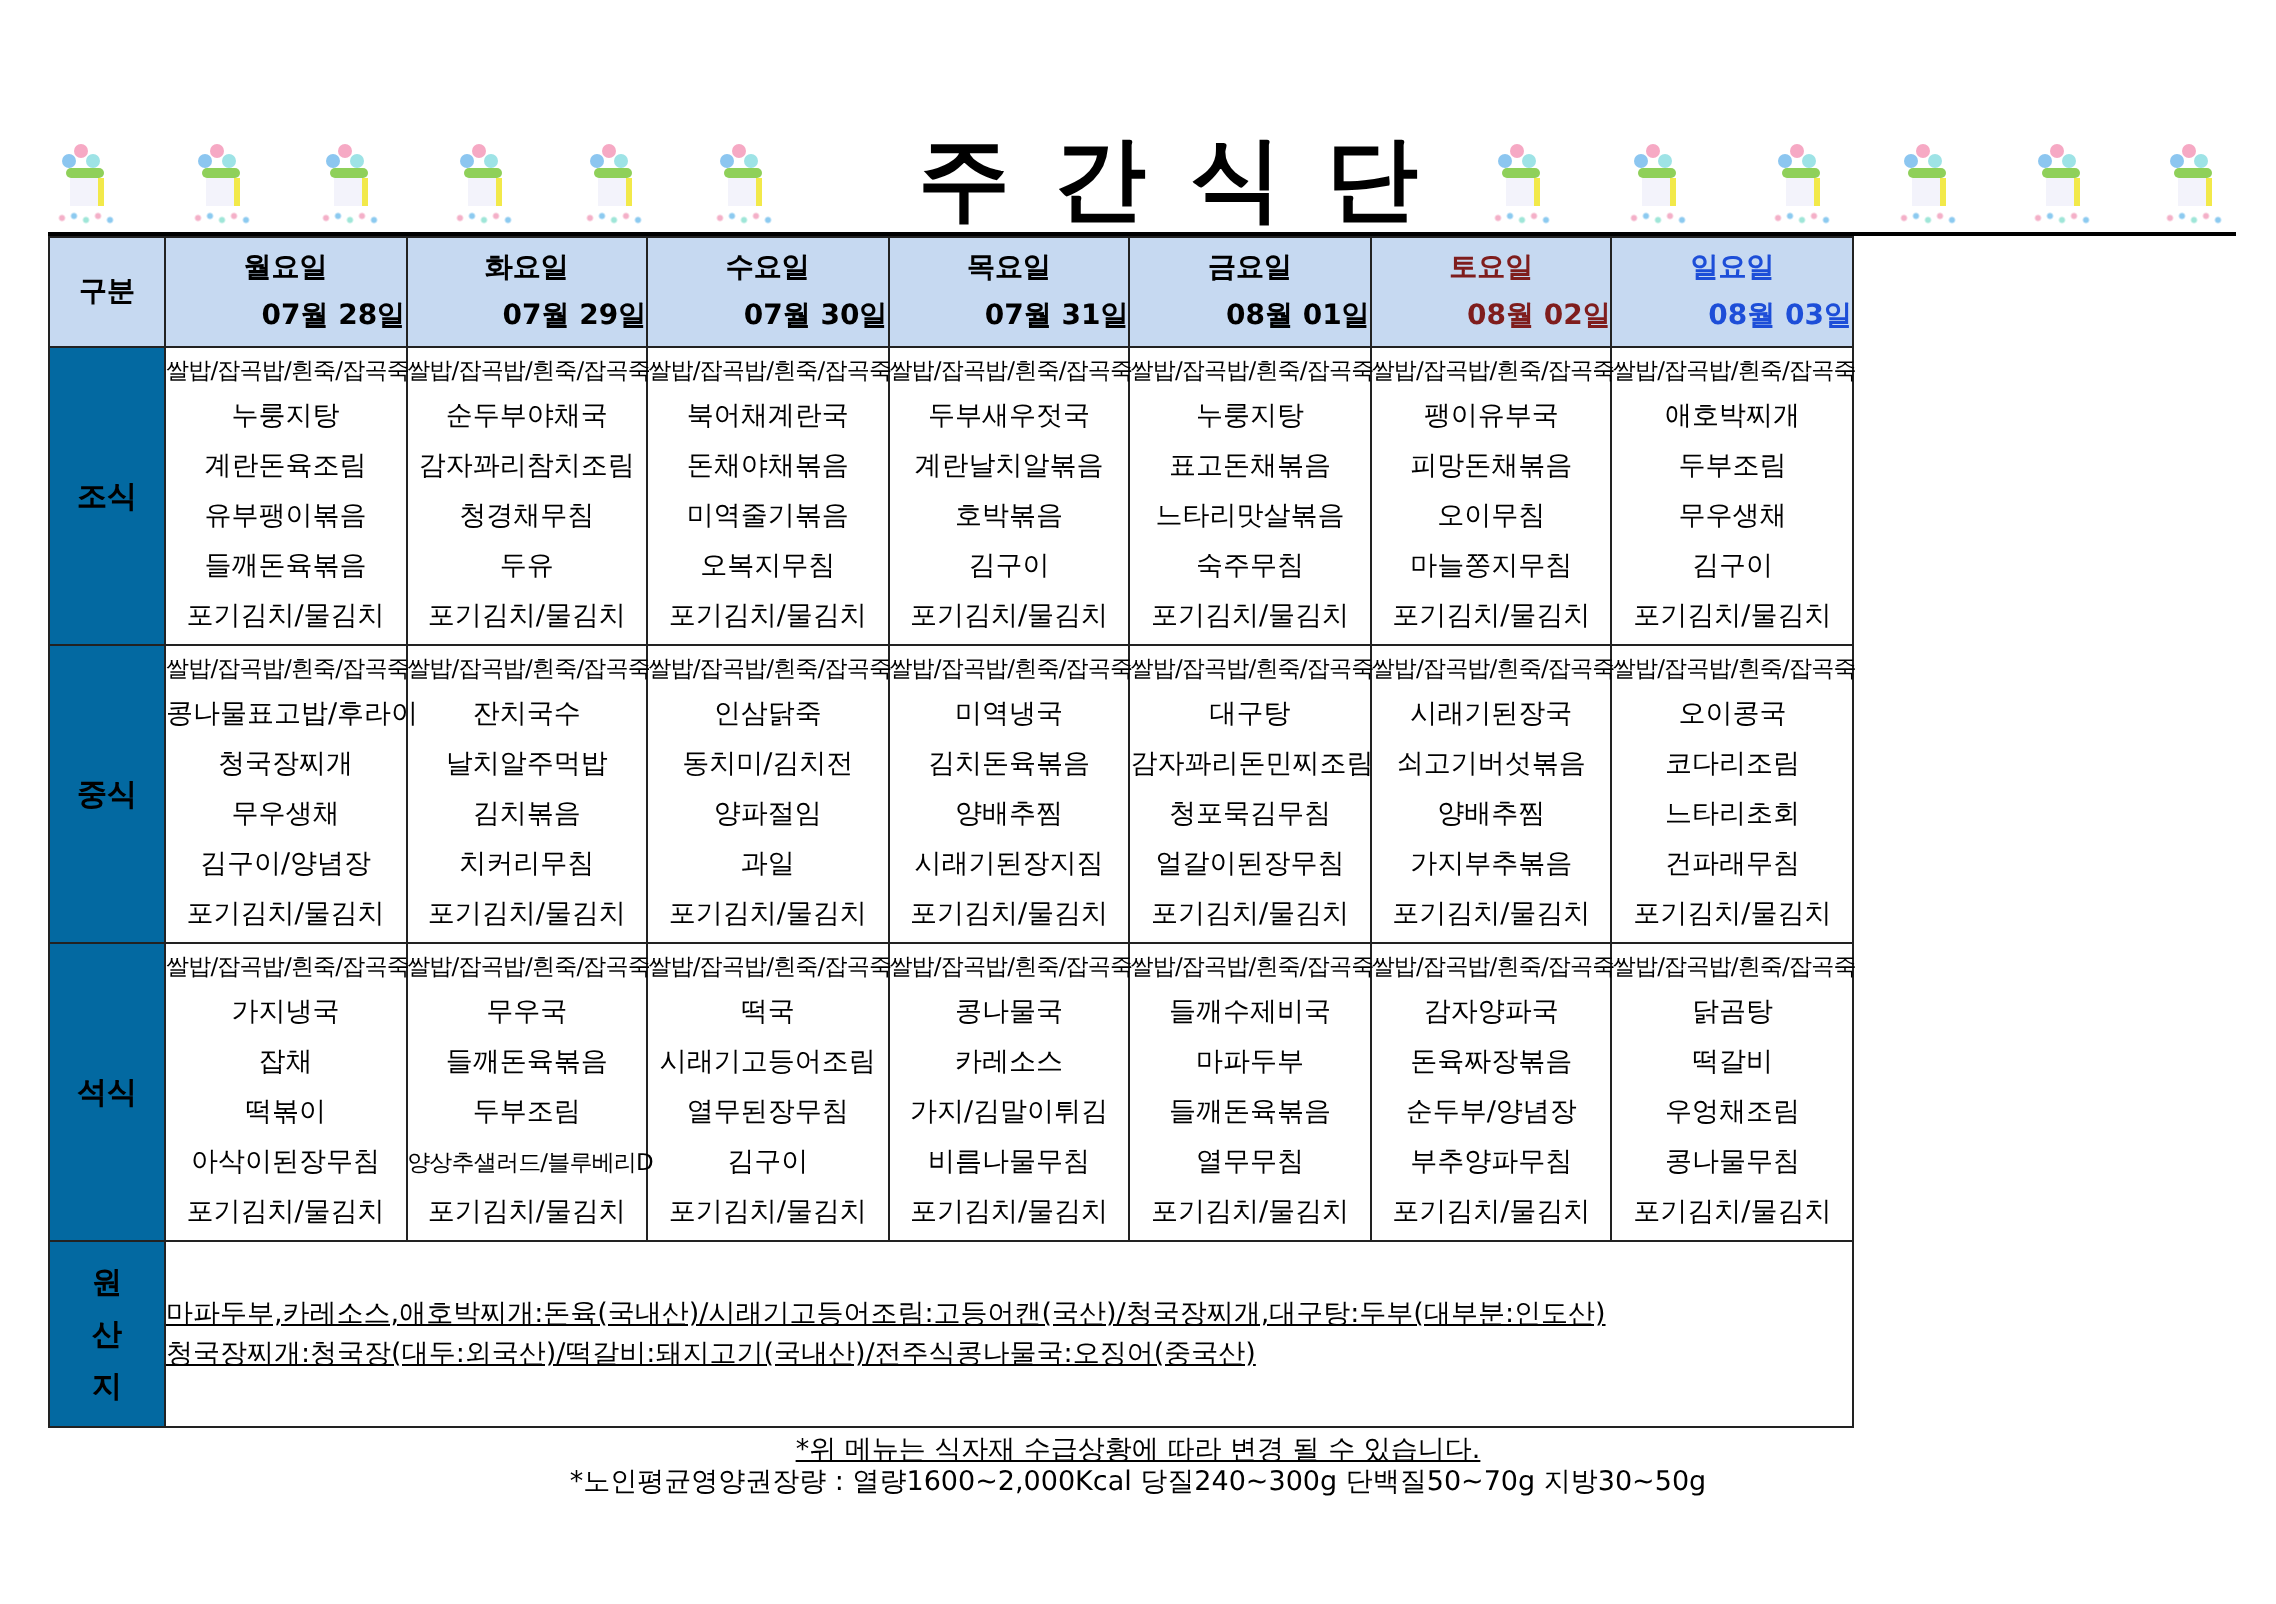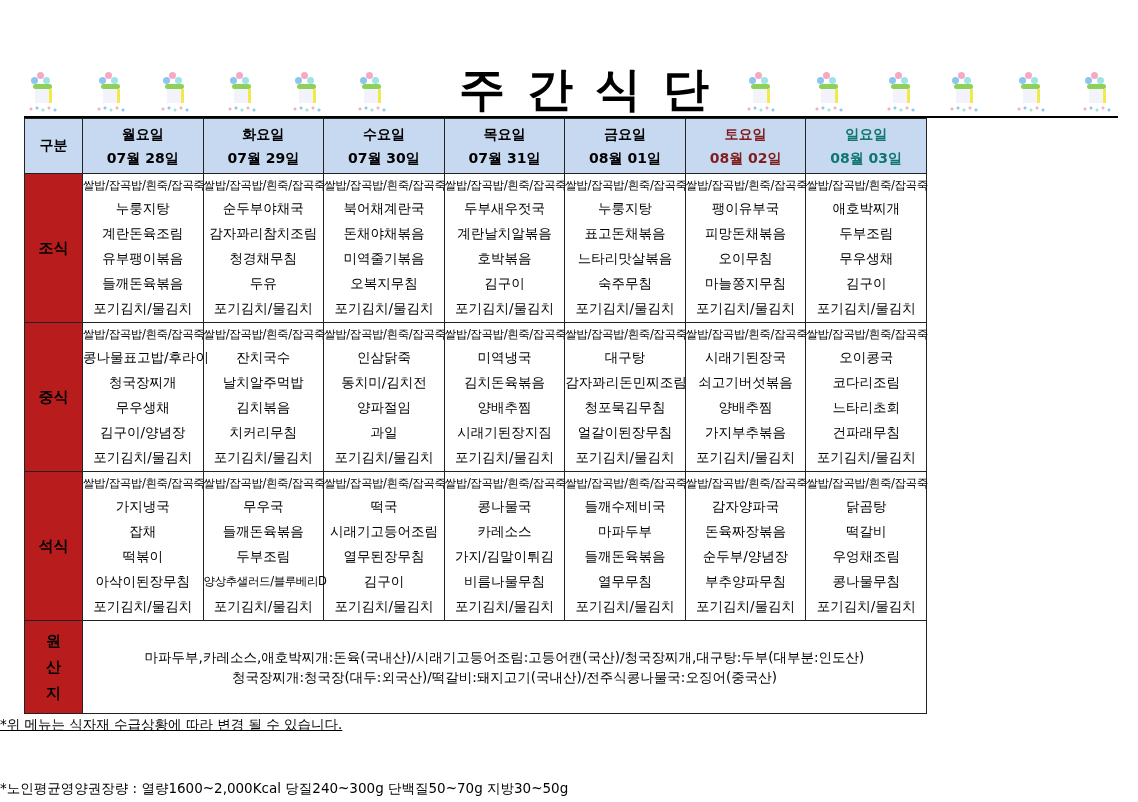"일요일" .sun { color: #0f766e -> #1d4ed8 }
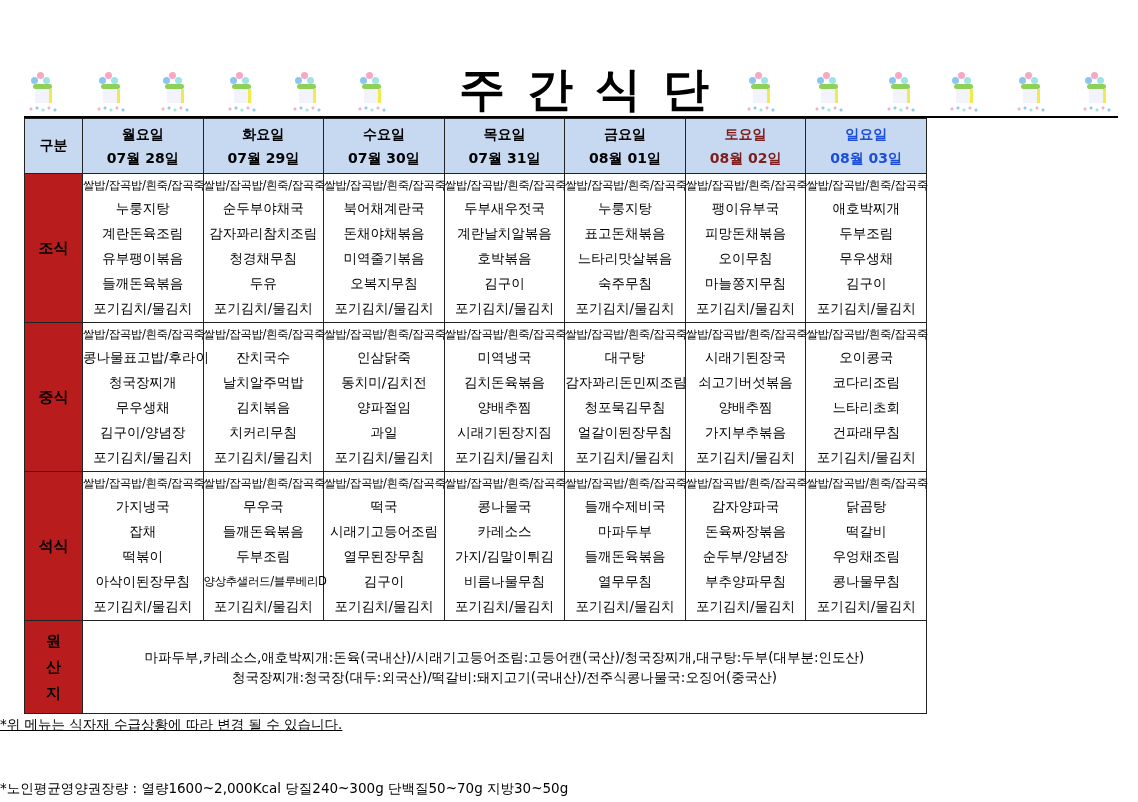"07월 28일" .hdr .ddate { text-align: none -> right }
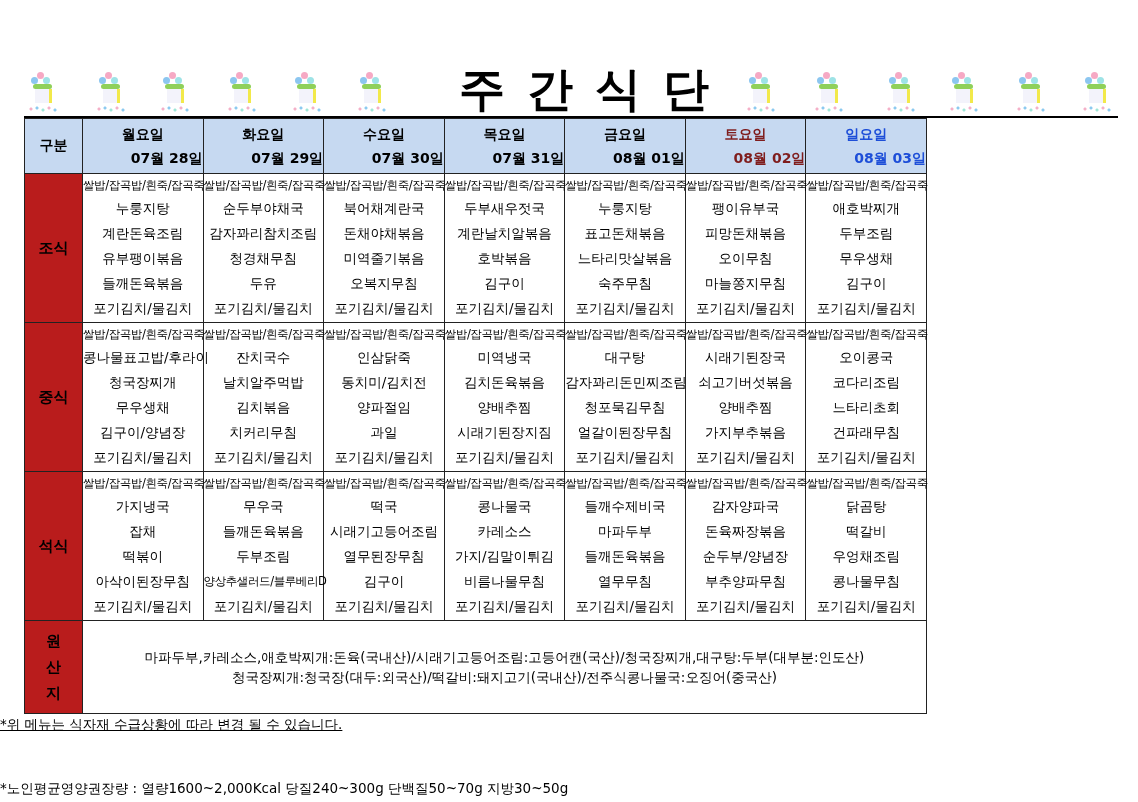"조식" .rowhead { background: #b91c1c -> #0369a1 }
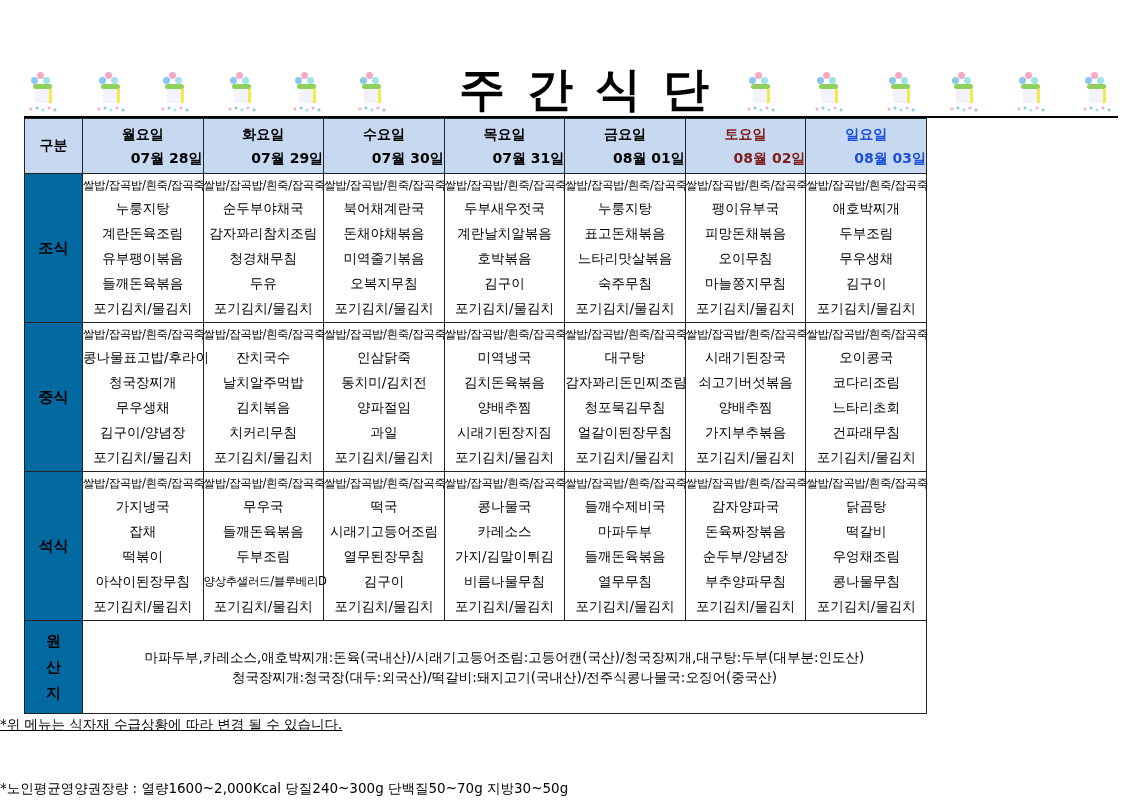"마파두부,카레소스,애호박찌개:돈육(국내산)/시래기고등어조림:고등어캔(국산" .origin-text { text-align: center -> none; text-decoration: none -> underline }
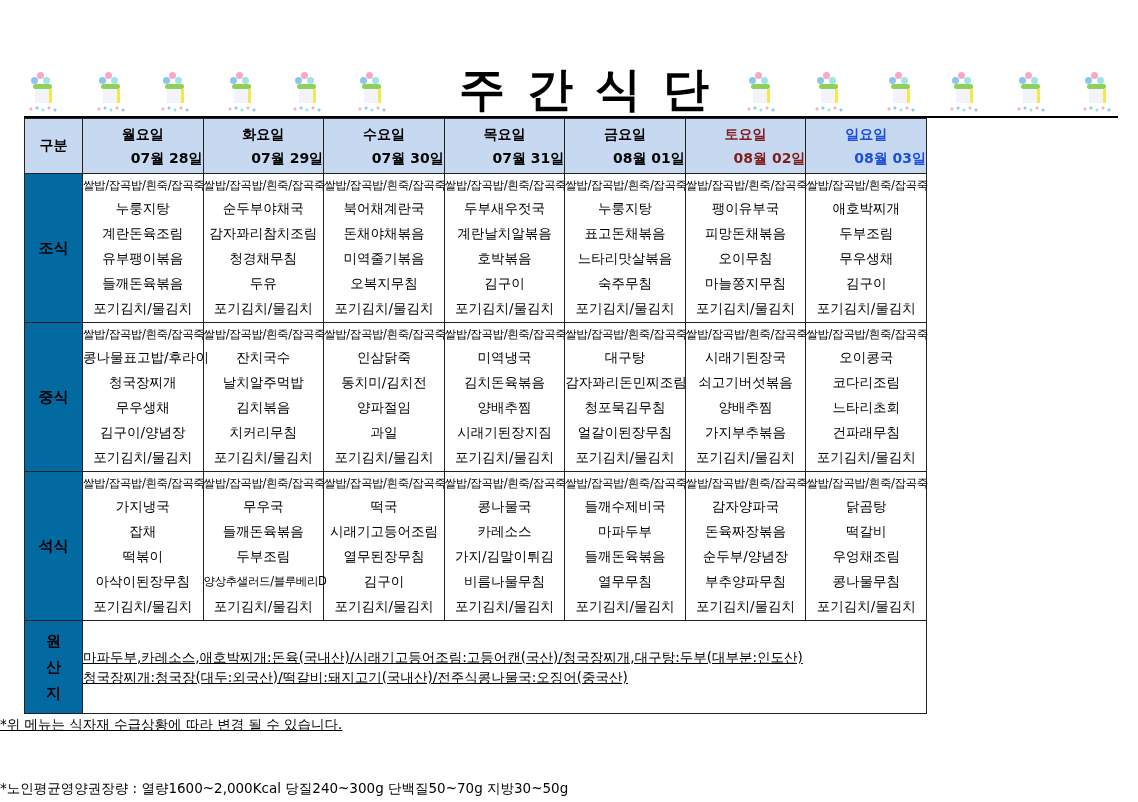"*위 메뉴는 식자재 수급상황에 따라" .notice { text-align: left -> center }
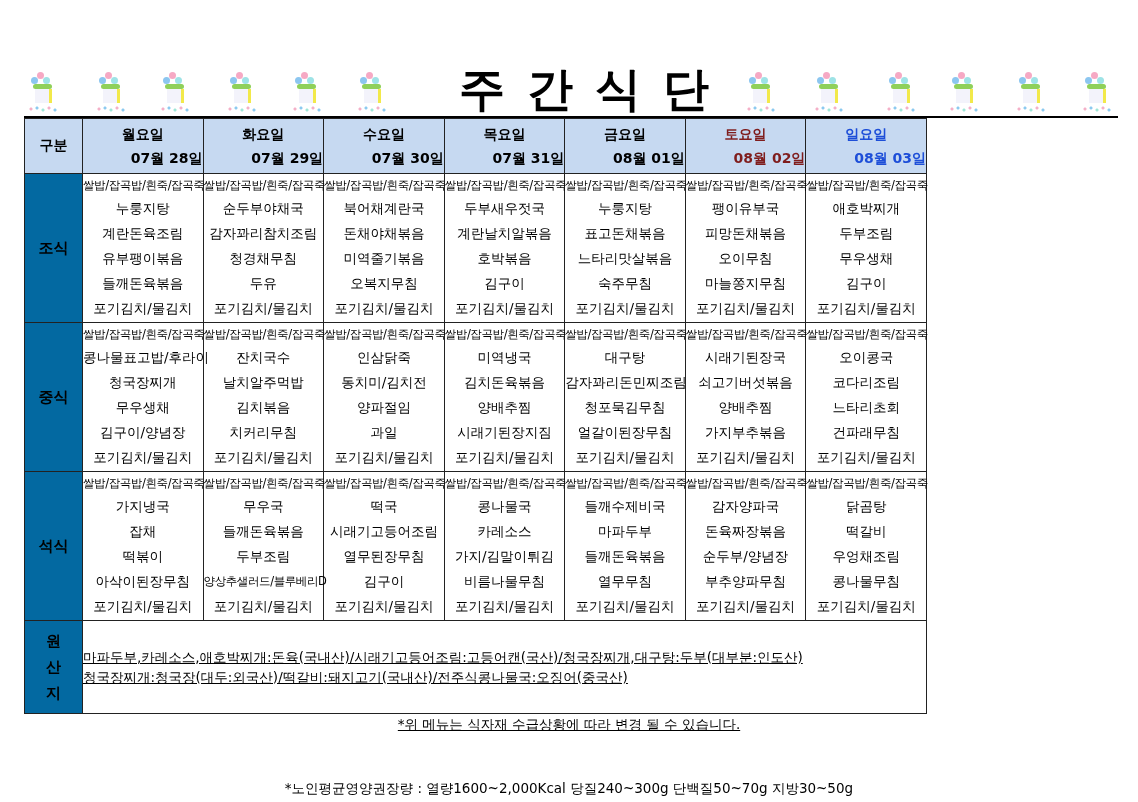"*노인평균영양권장량 : 열량1600~2,000Kcal 당질240~300g" .notice2 { top: 780px -> 732px }
